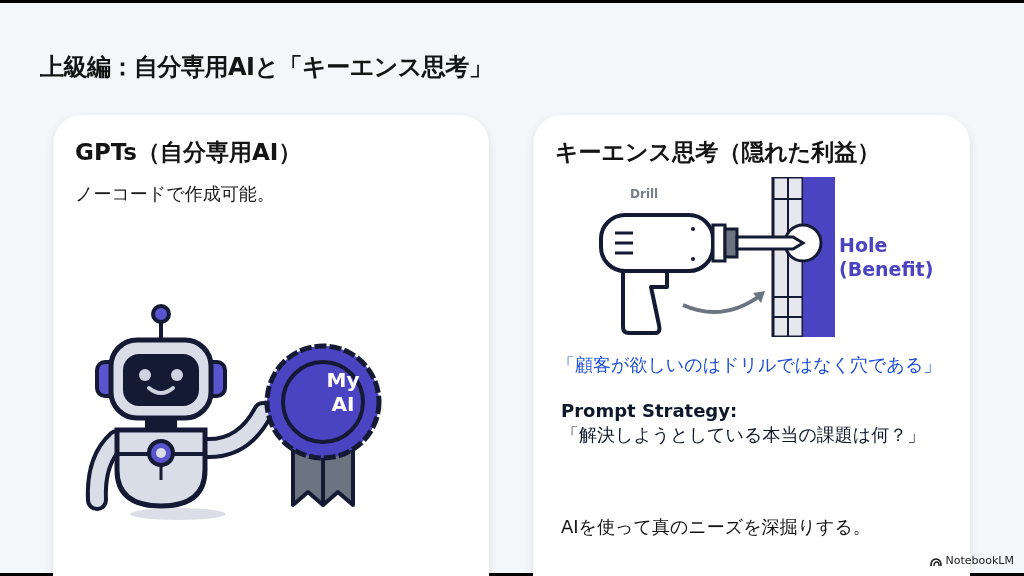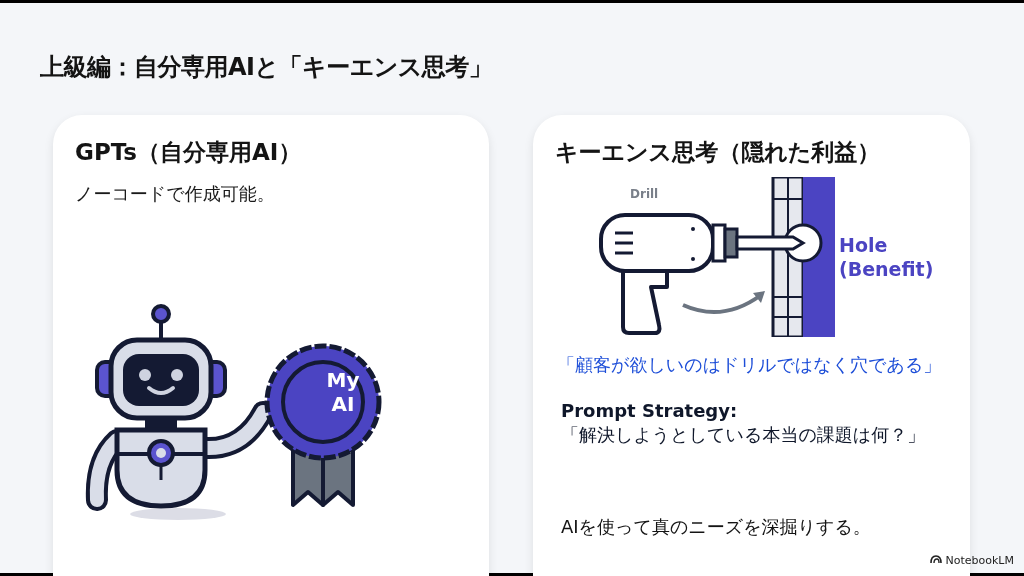"NotebookLM" .brand { align-items: flex-start -> flex-end }
